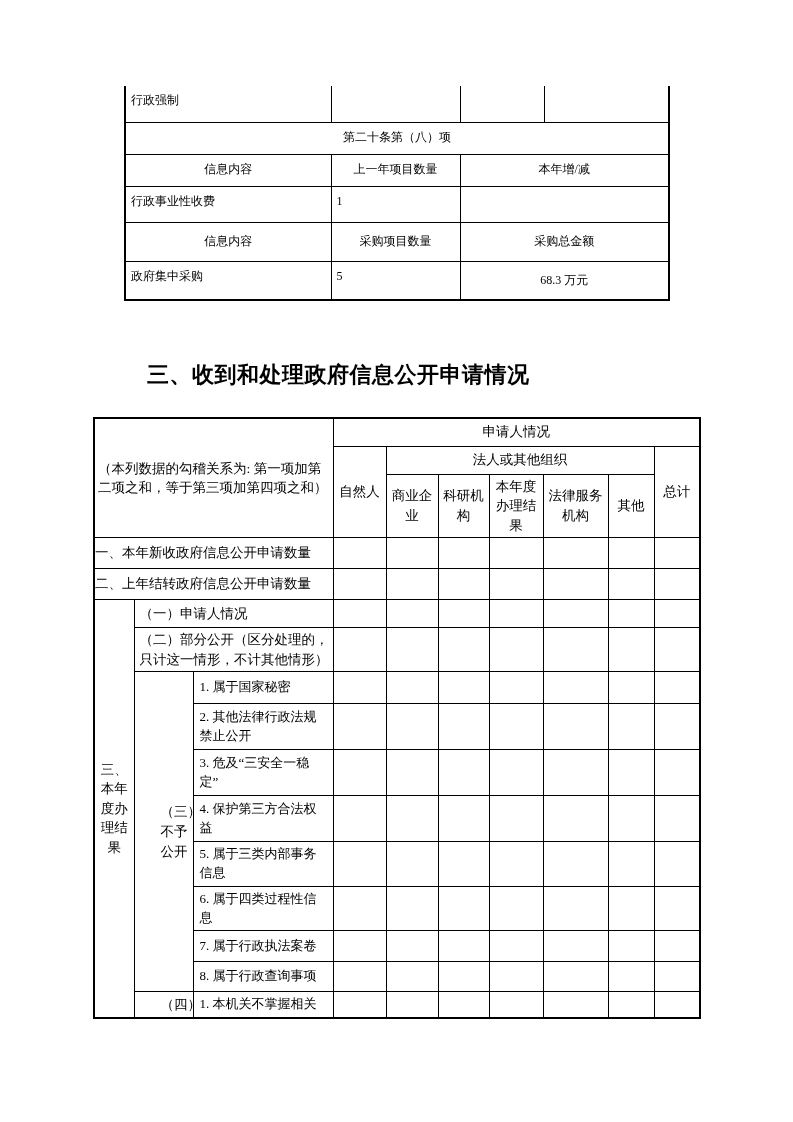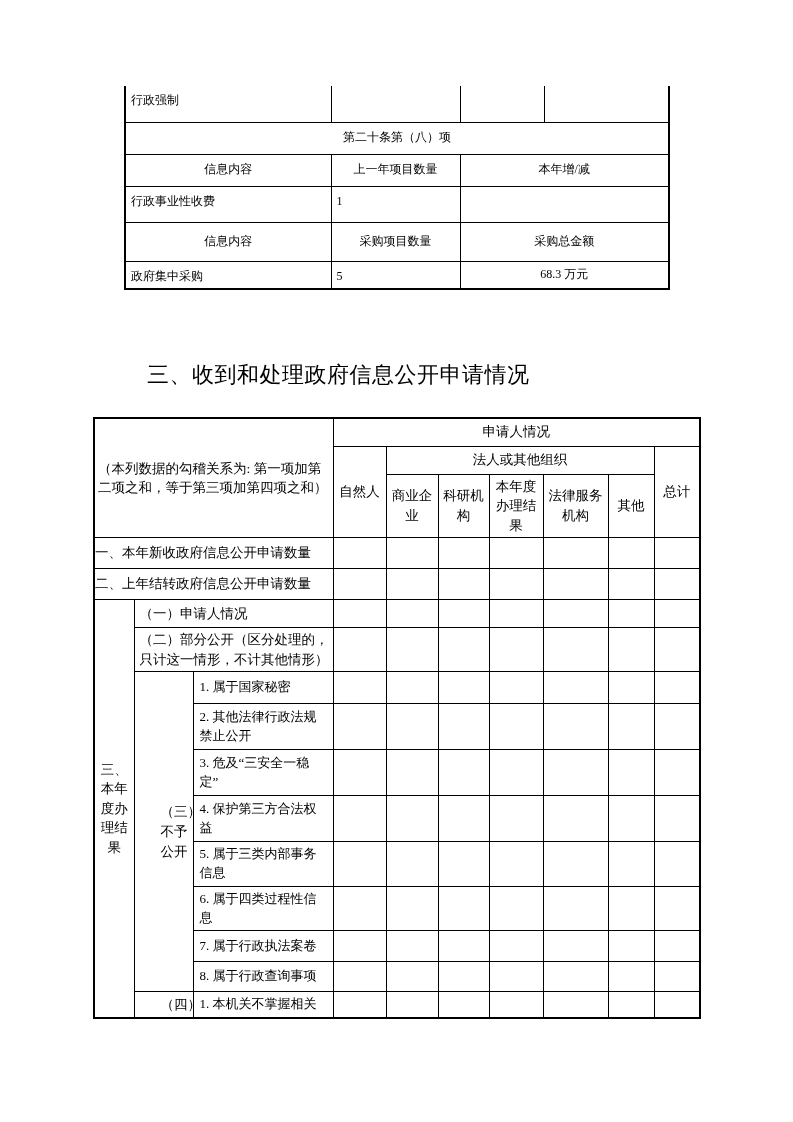"政府集中采购" tr { height: 28px -> 39px }
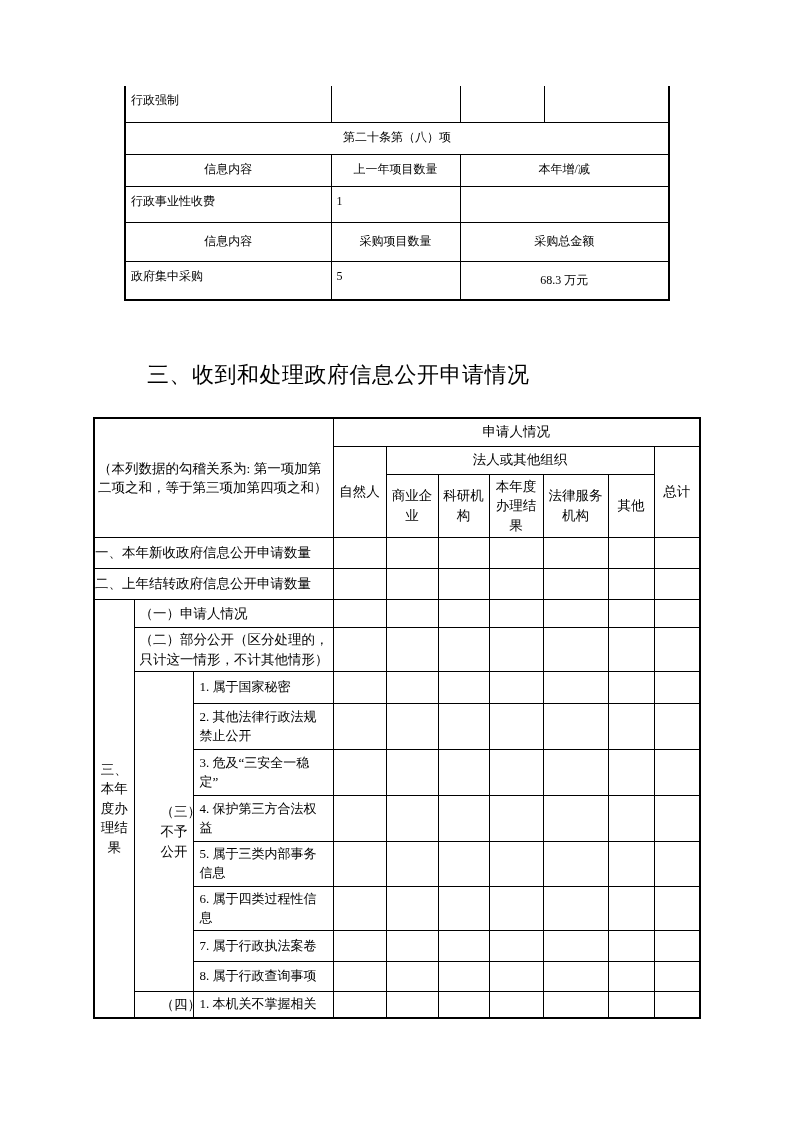"三、收到和处理政府信息公开申请情况" h2 { font-weight: 400 -> 700 }
